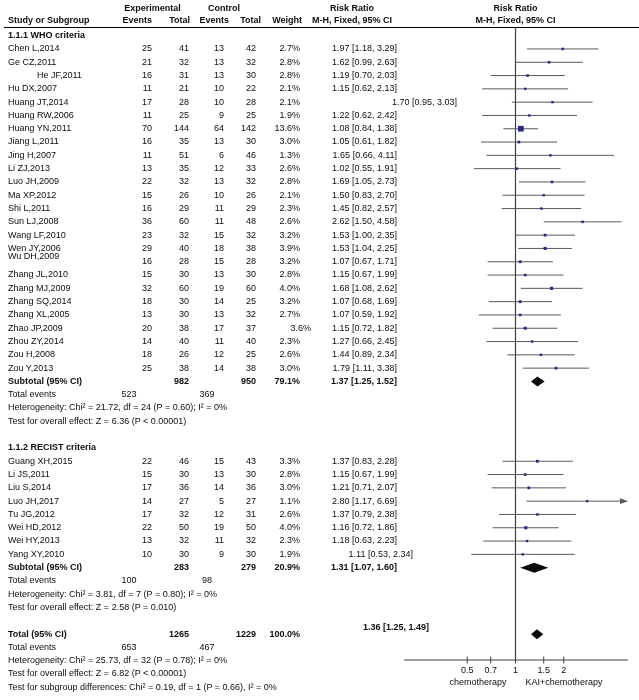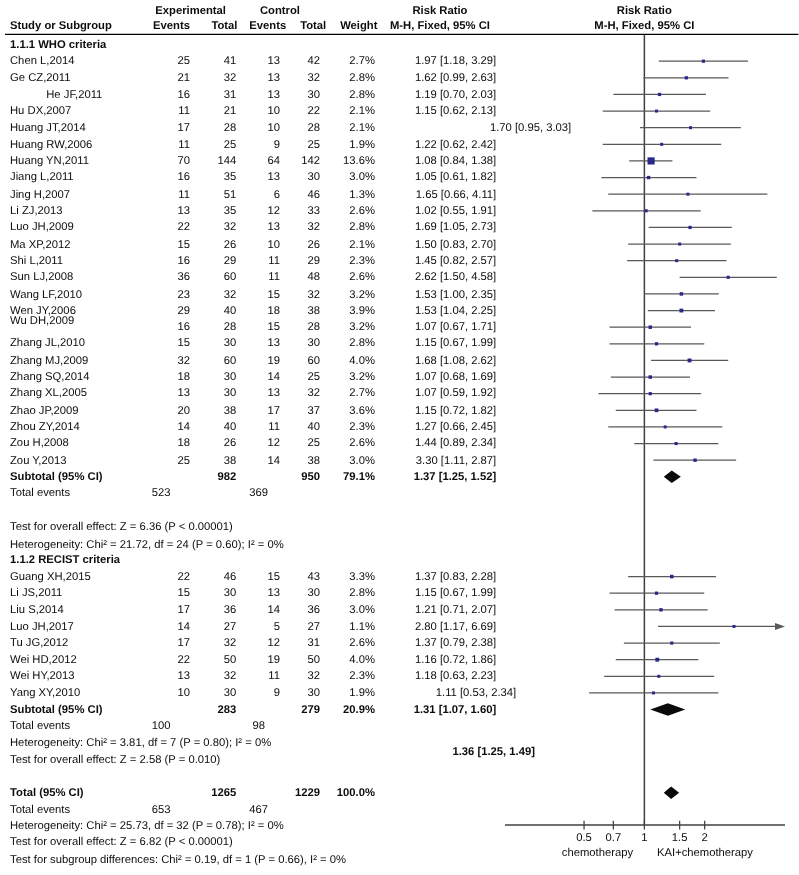"3.6%" div.cell { left: 0px -> 11px }
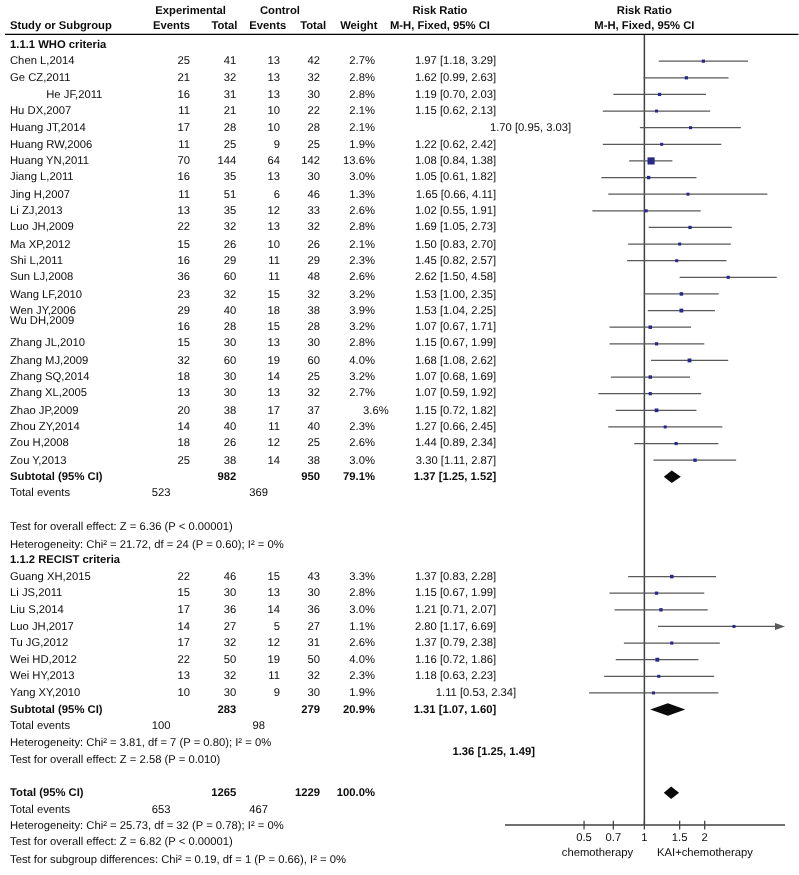"3.30 [1.11, 2.87]" div.cell { text: 3.30 [1.11, 2.87 -> 1.79 [1.11, 3.38 }
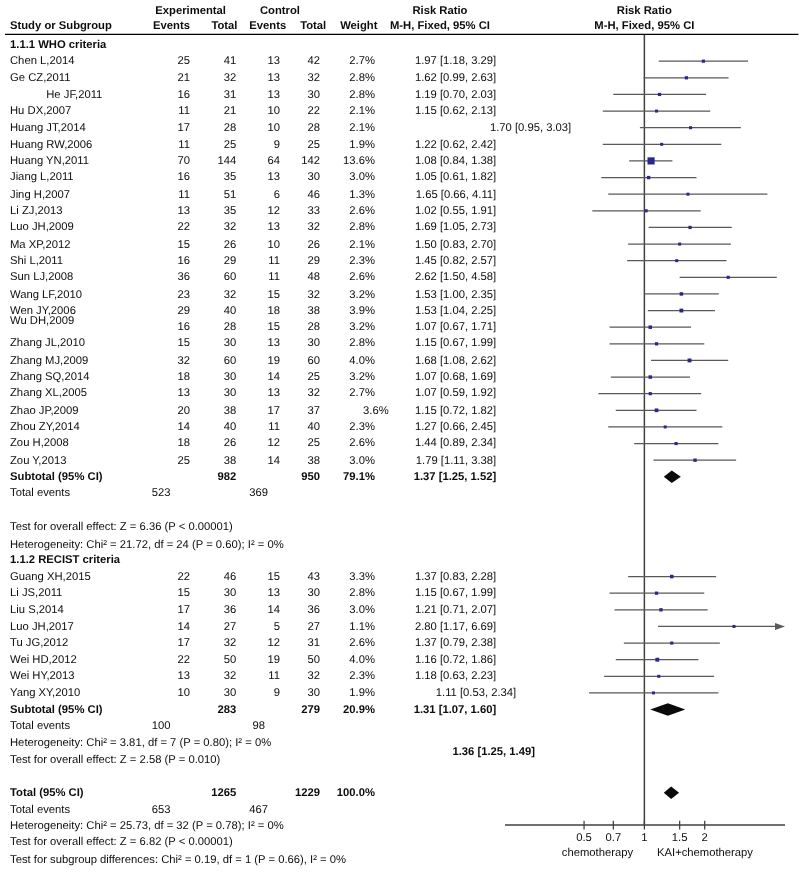"Heterogeneity: Chi² = 21.72, df" div.cell { margin-top: 28px -> none }
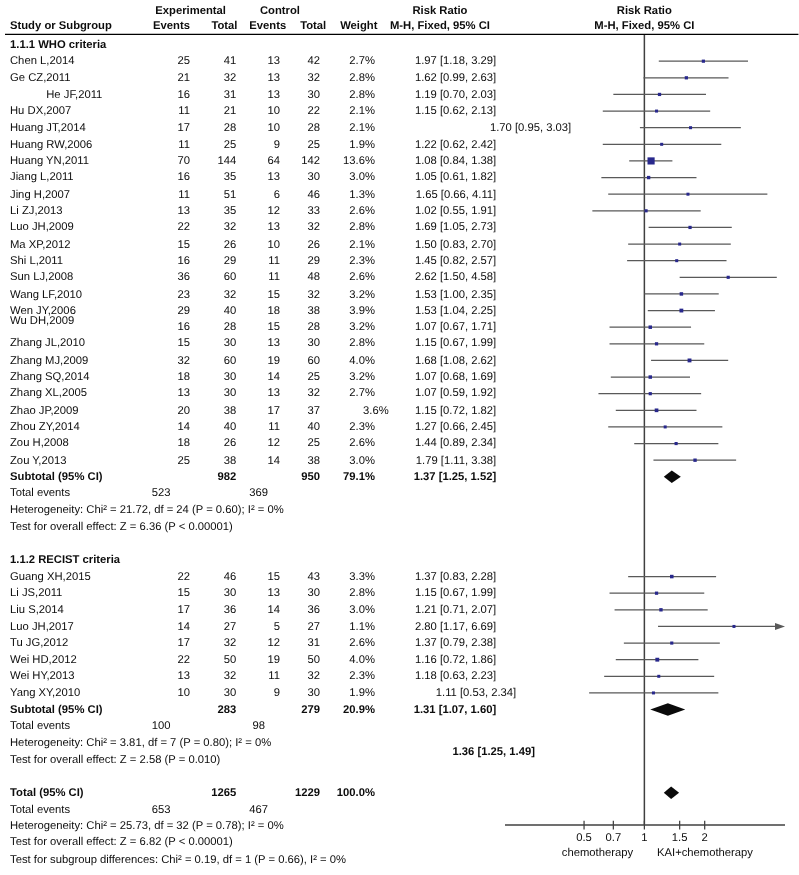"1.36 [1.25, 1.49]" div.cell { padding-left: none -> 32px; top: 595px -> 621px; width: 428px -> 397px }
